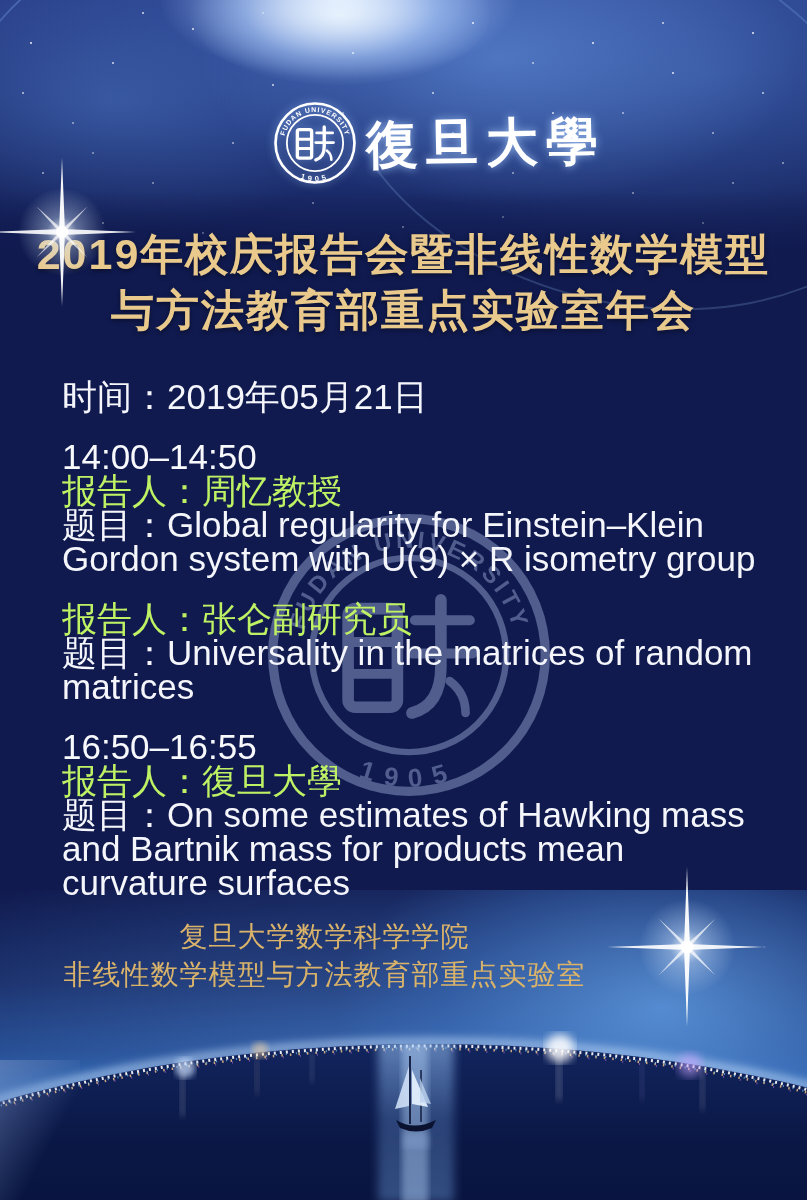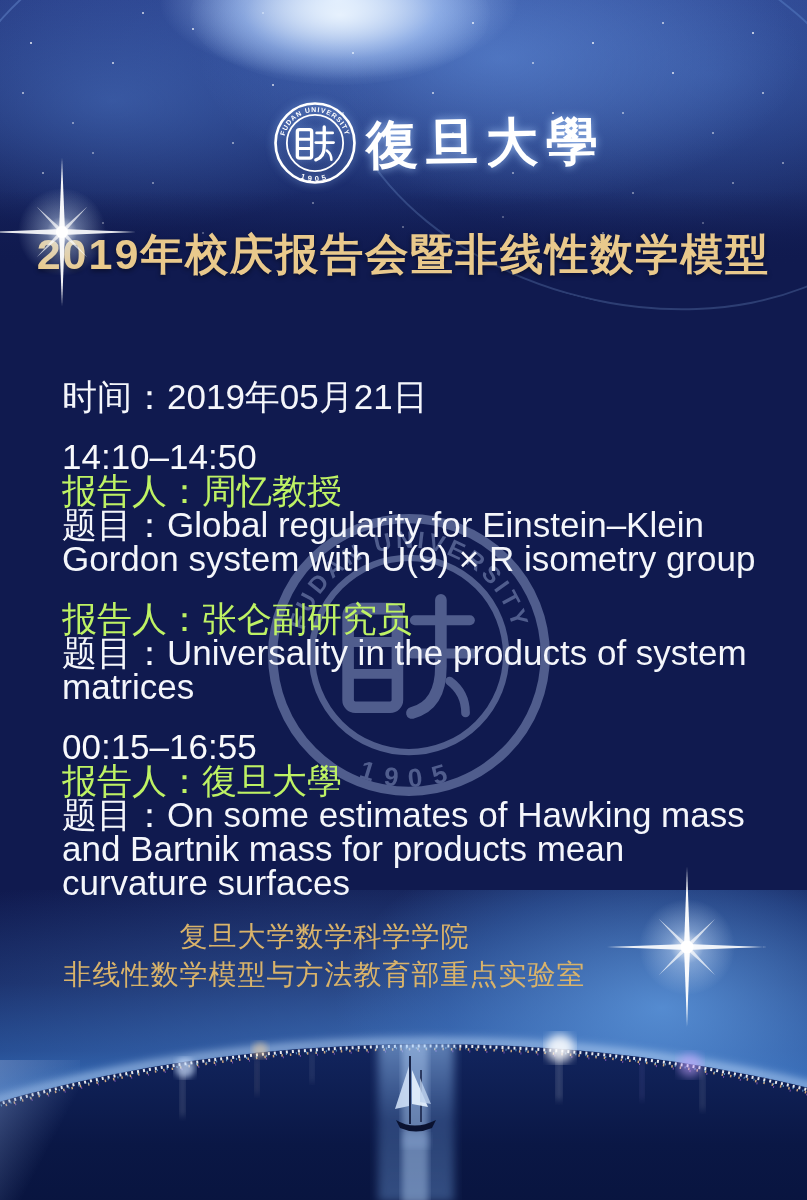"与方法教育部重点实验室年会" div { html: none -> <div>与方法教育部重点实验室年会</div> }
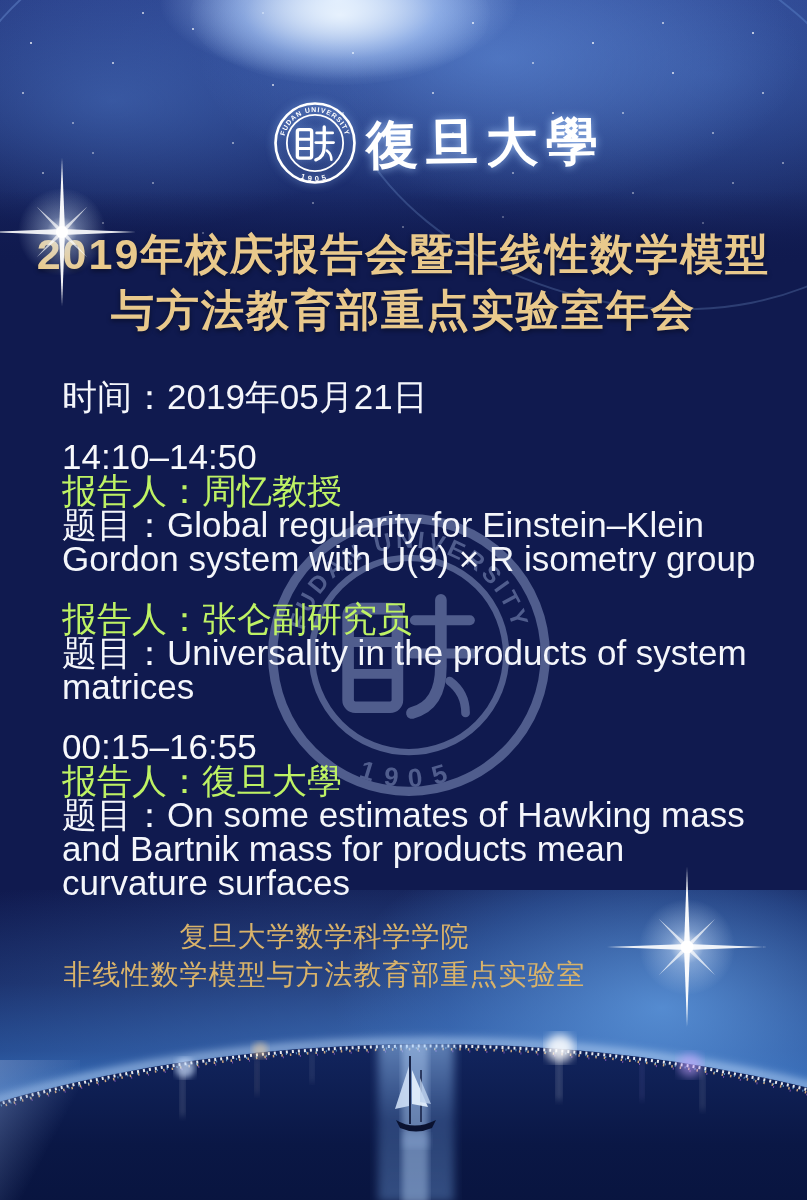"14:10–14:50" p.t-time { text: 14:10 -> 14:00 }
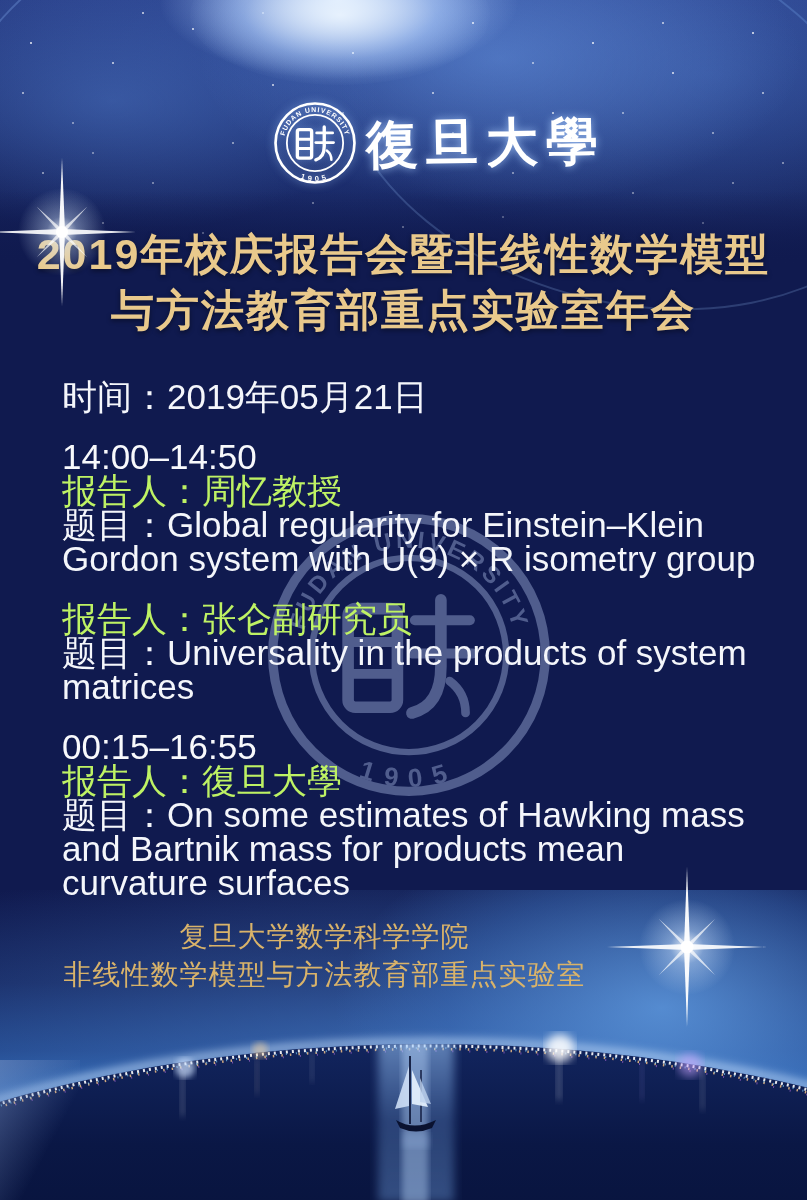"Universality in the products of" span { text: products of system -> matrices of random }
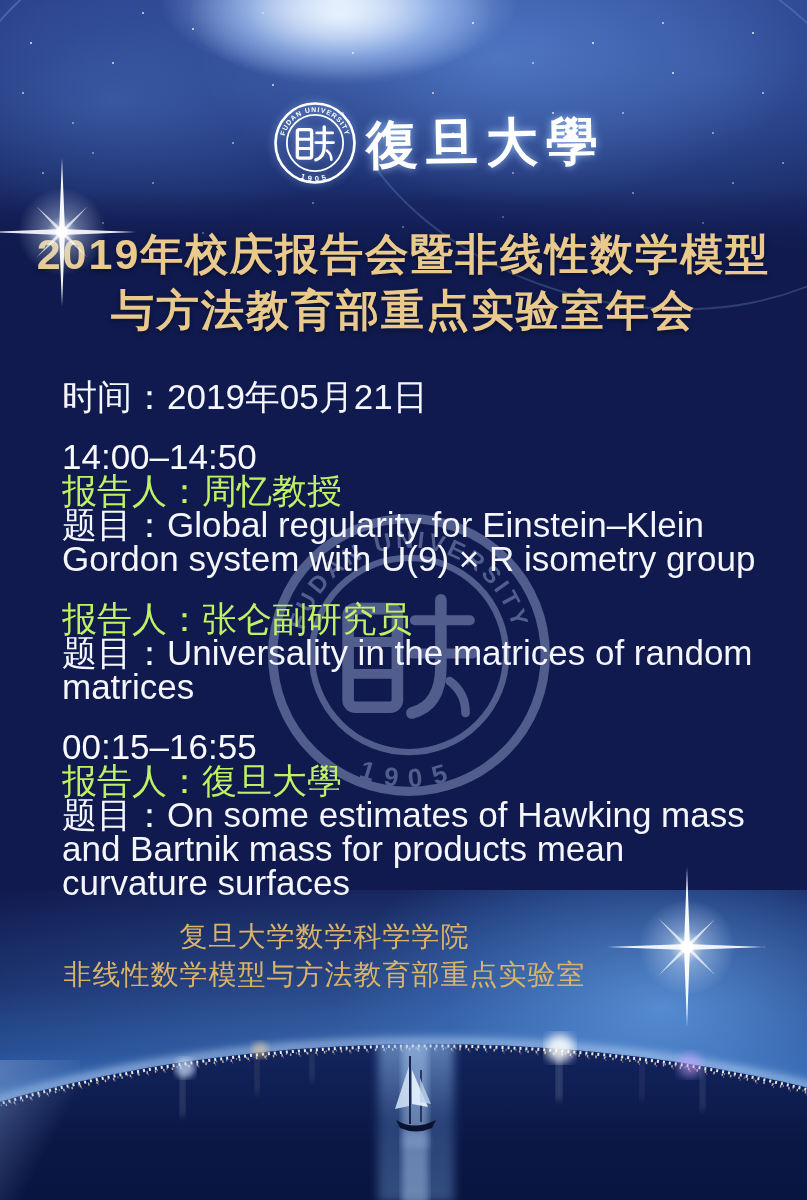"00:15–16:55" p.t-time { text: 00:15 -> 16:50 }
